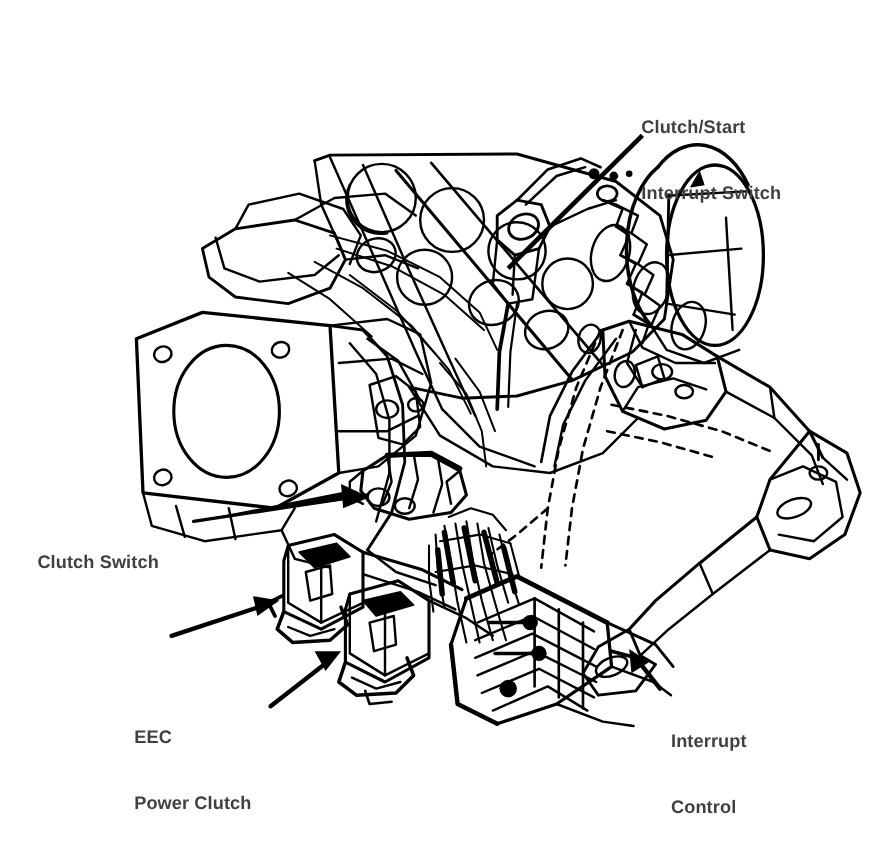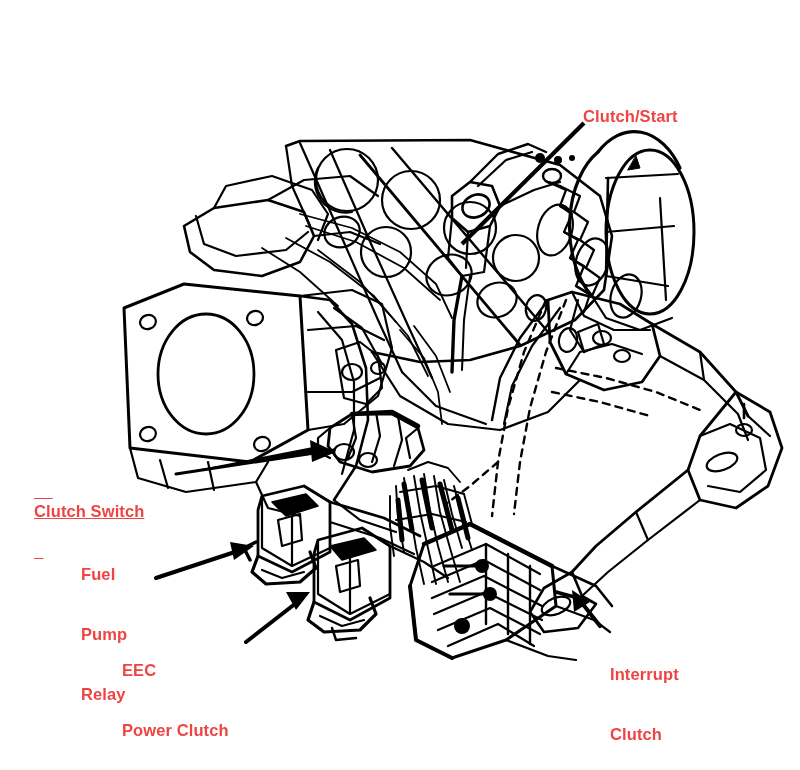"Clutch/Start" .callout { color: #ef4444 -> #404040 }
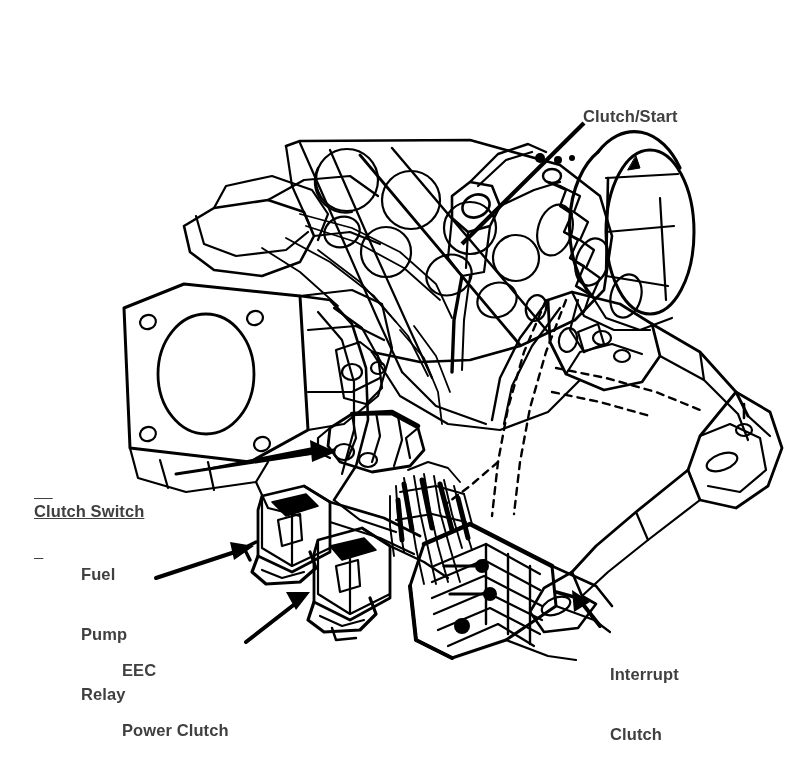"Interrupt Switch" span.ln { html: none -> <span>Interrupt Switch</span> }
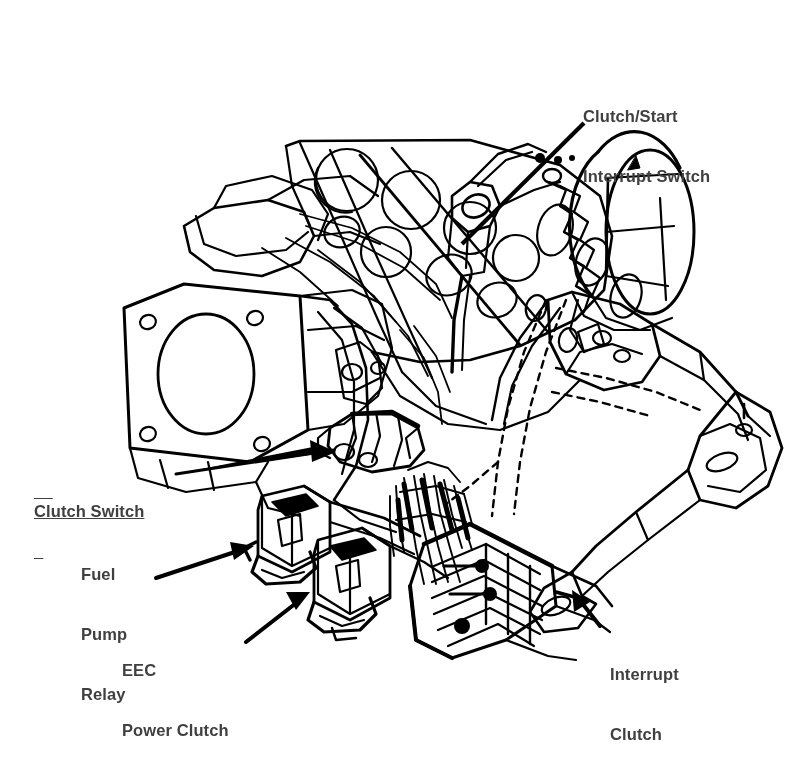"Clutch Switch" div.callout { text-decoration: underline -> none }
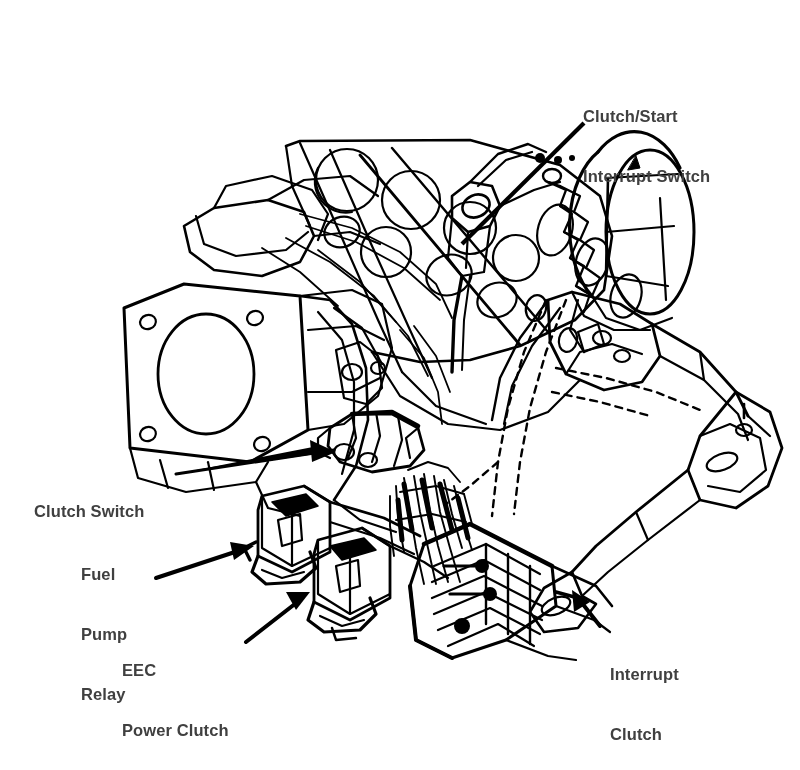"Fuel" div.callout { html: <div> <span>Fuel</span> <span>Pump</span> <span>Relay</span> </div> -> none }
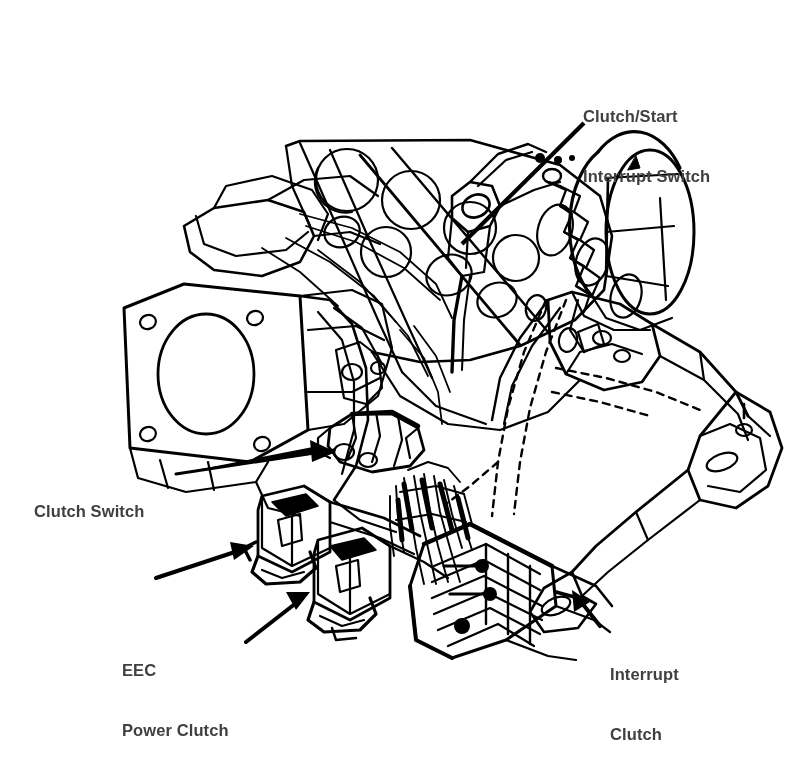"Clutch" span.ln { text: Clutch -> Control }
